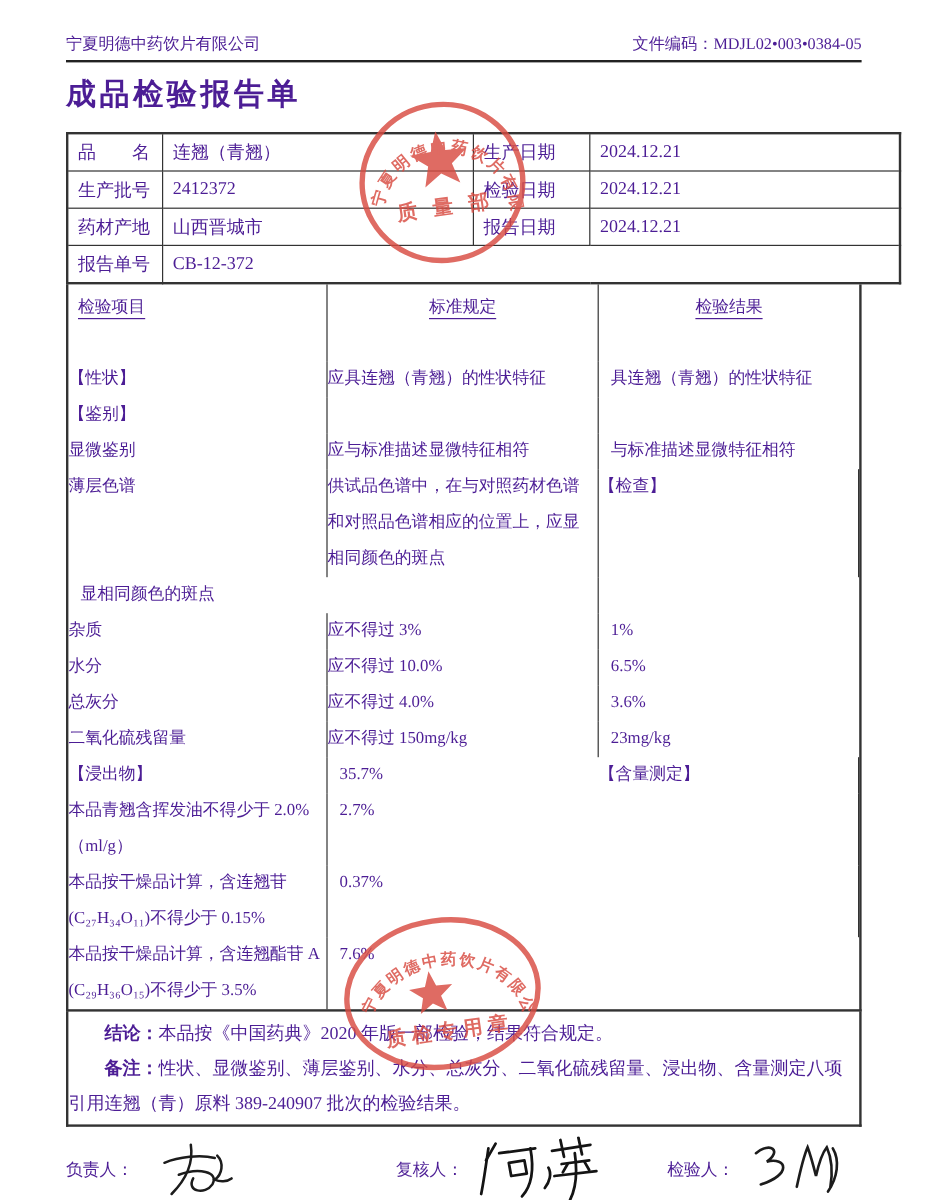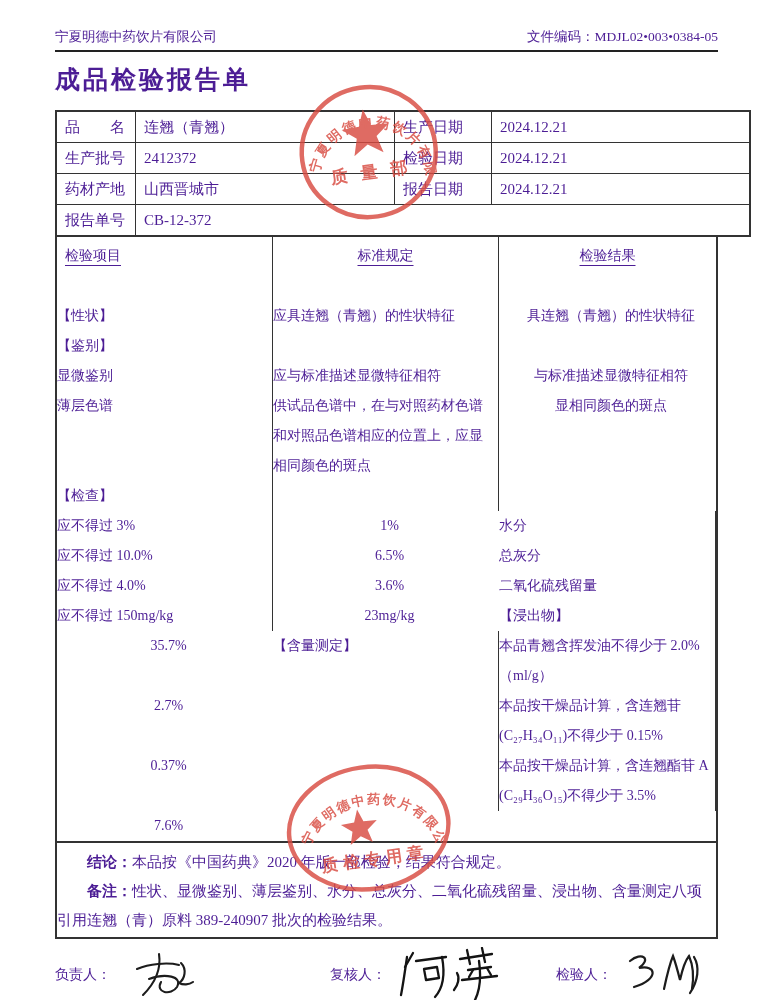"具连翘（青翘）的性状特征" .mc.c3 { text-align: center -> none }
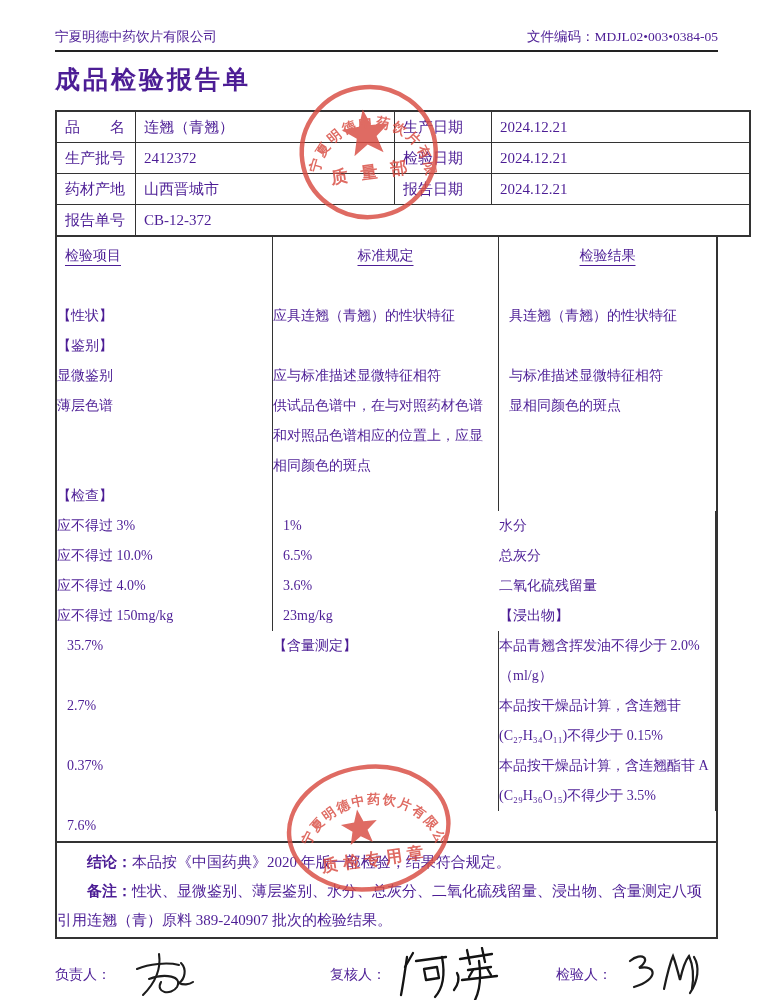"显相同颜色的斑点" div.mc { order: before "【检查】" -> after "【检查】" }
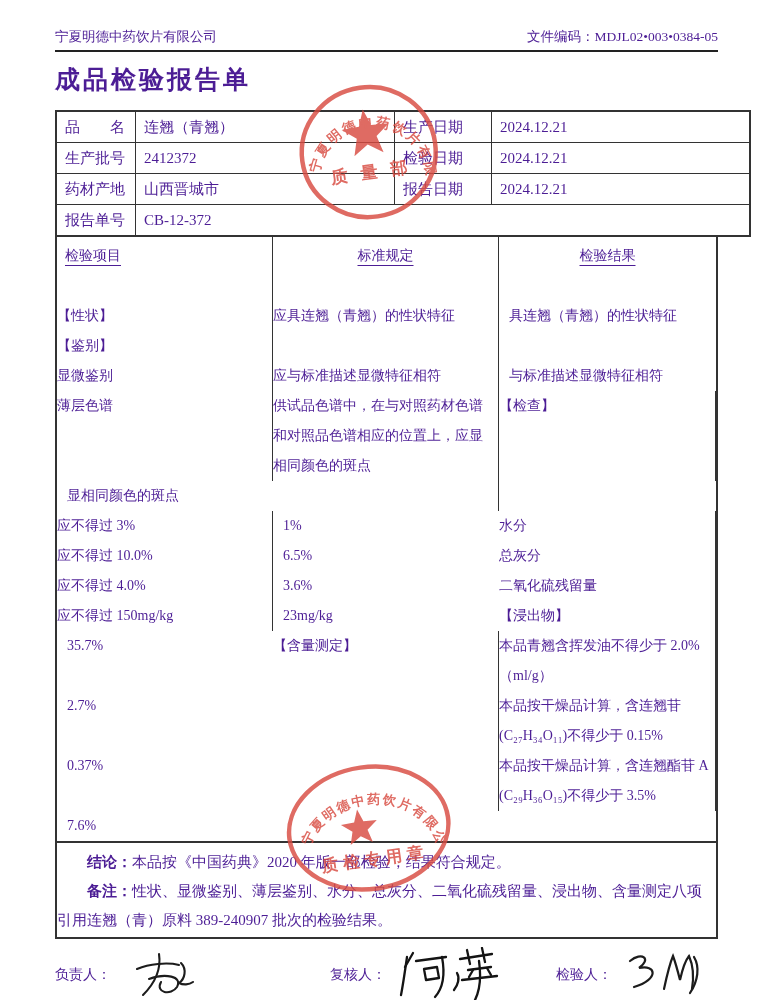"杂质" div.mc { html: none -> <div>杂质</div> }
